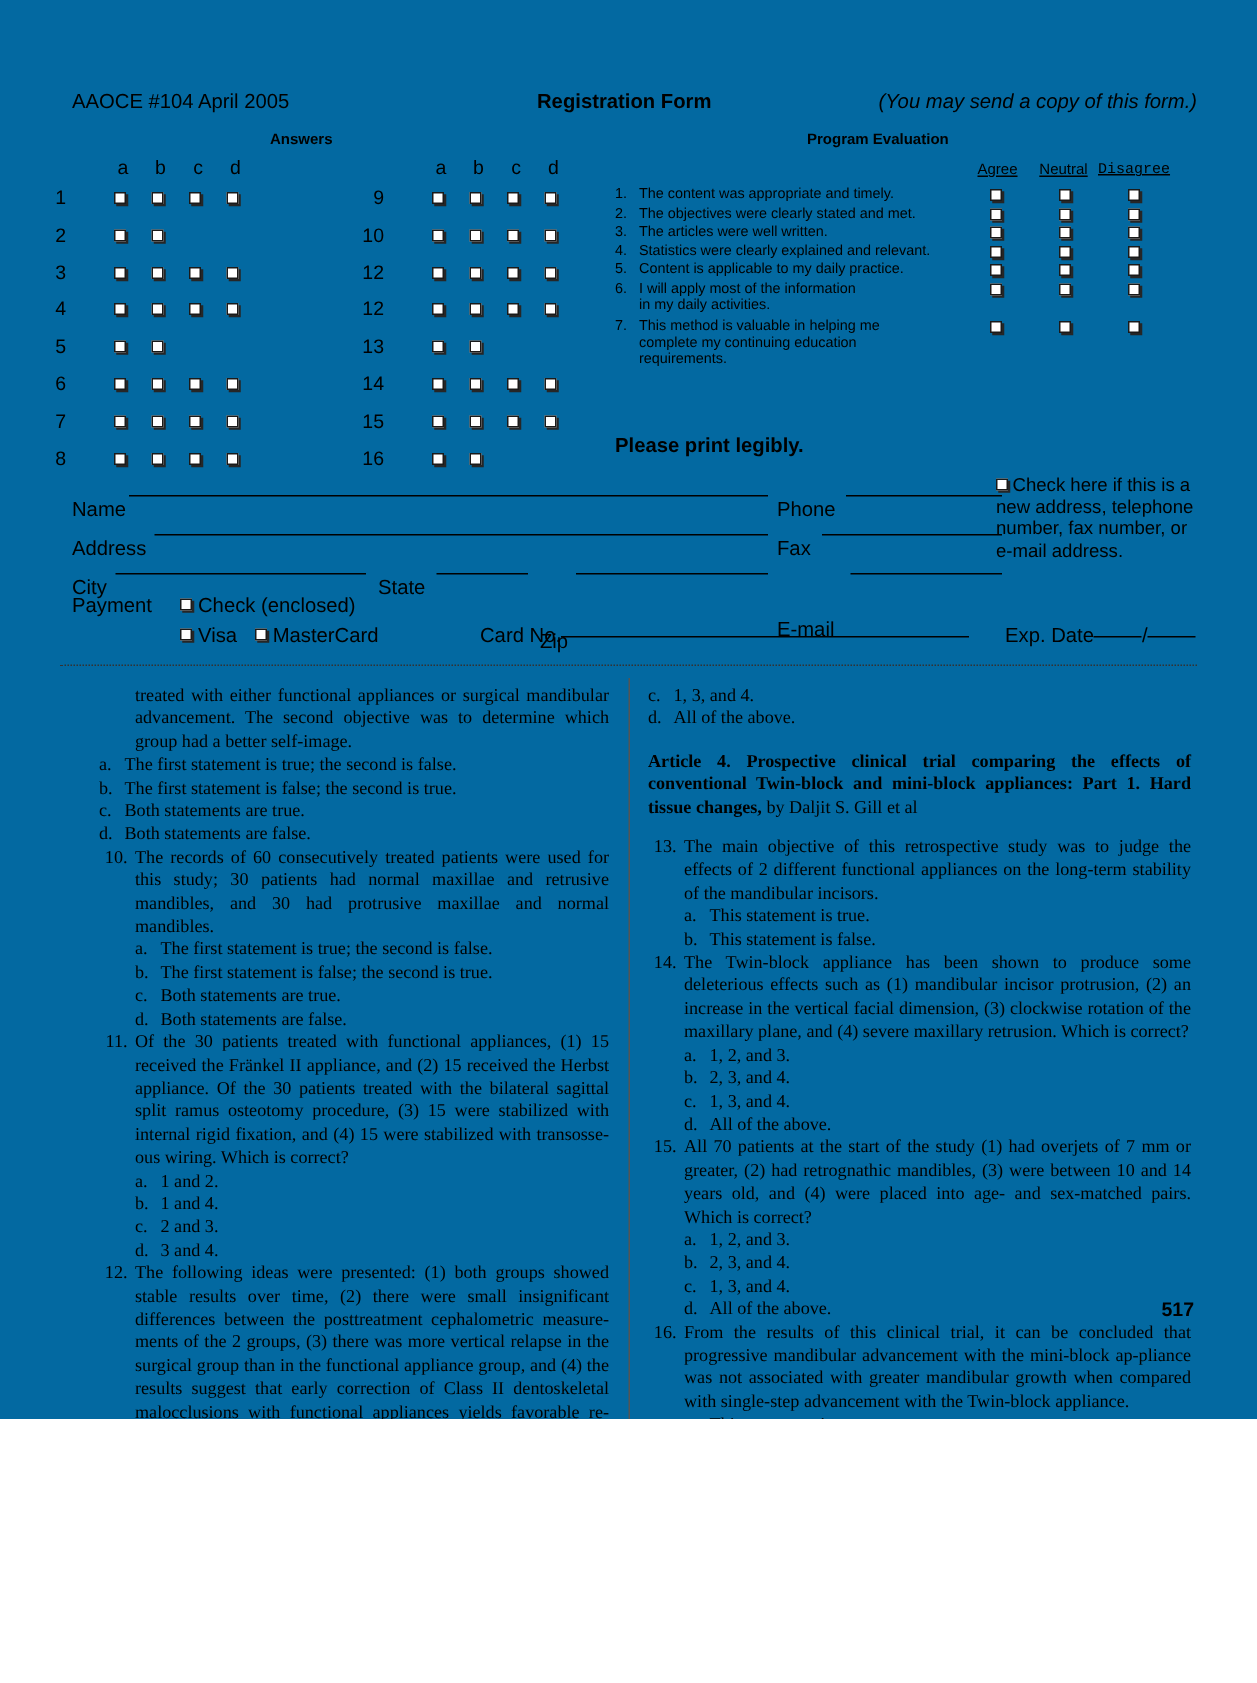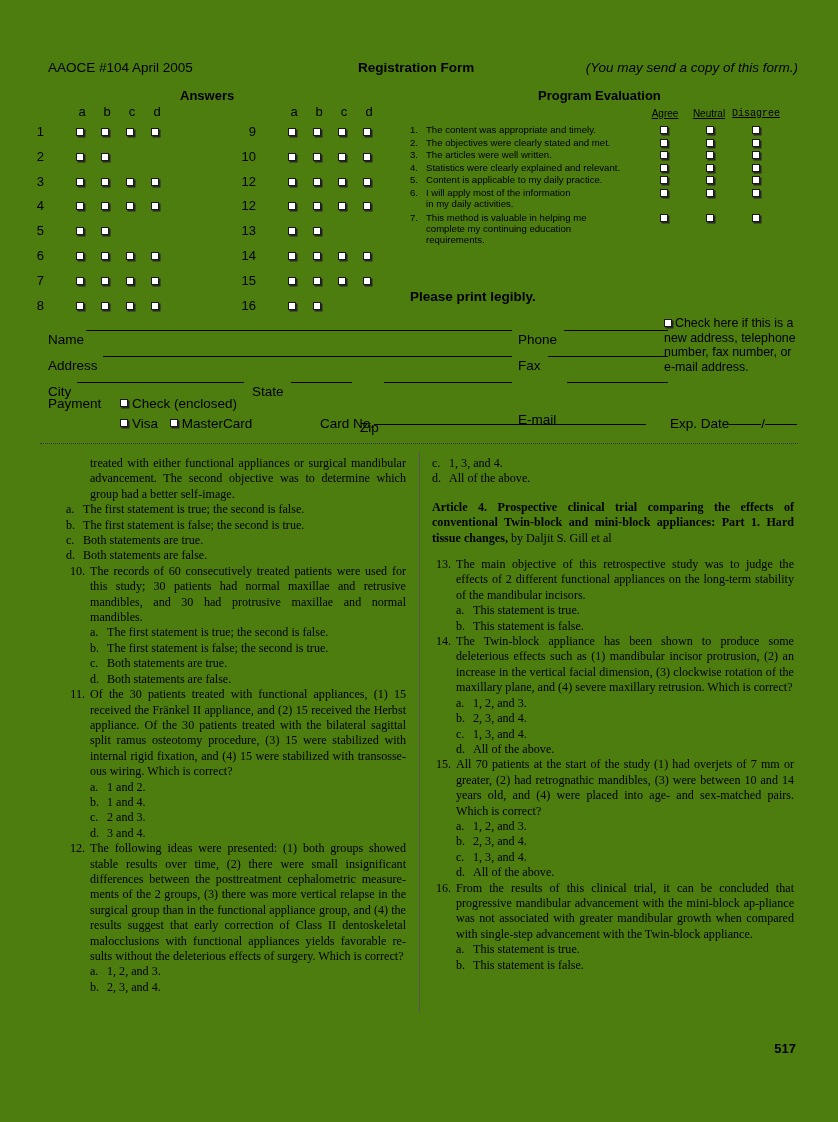"AAOCE #104 April 2005" .page { background: #4d7c0f -> #0369a1; height: 1122px -> 946px }
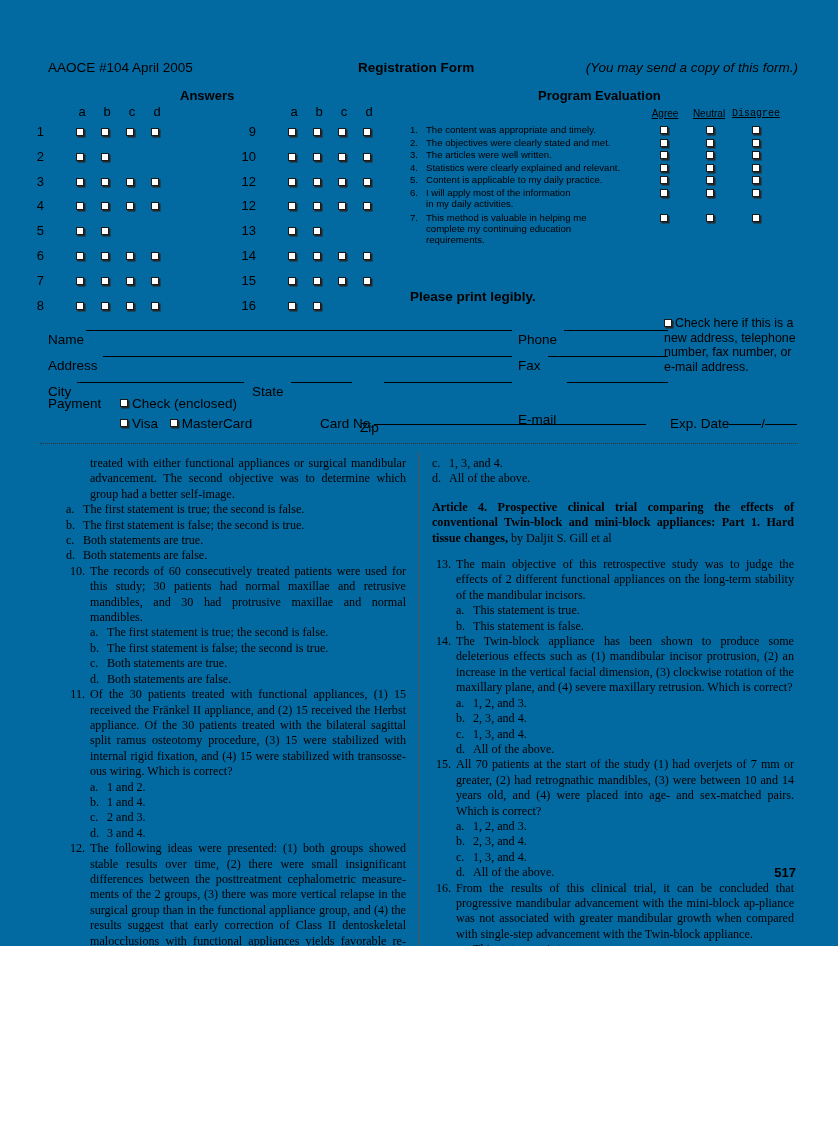"Answers" .sec-title { font-size: 13px -> 10px }
